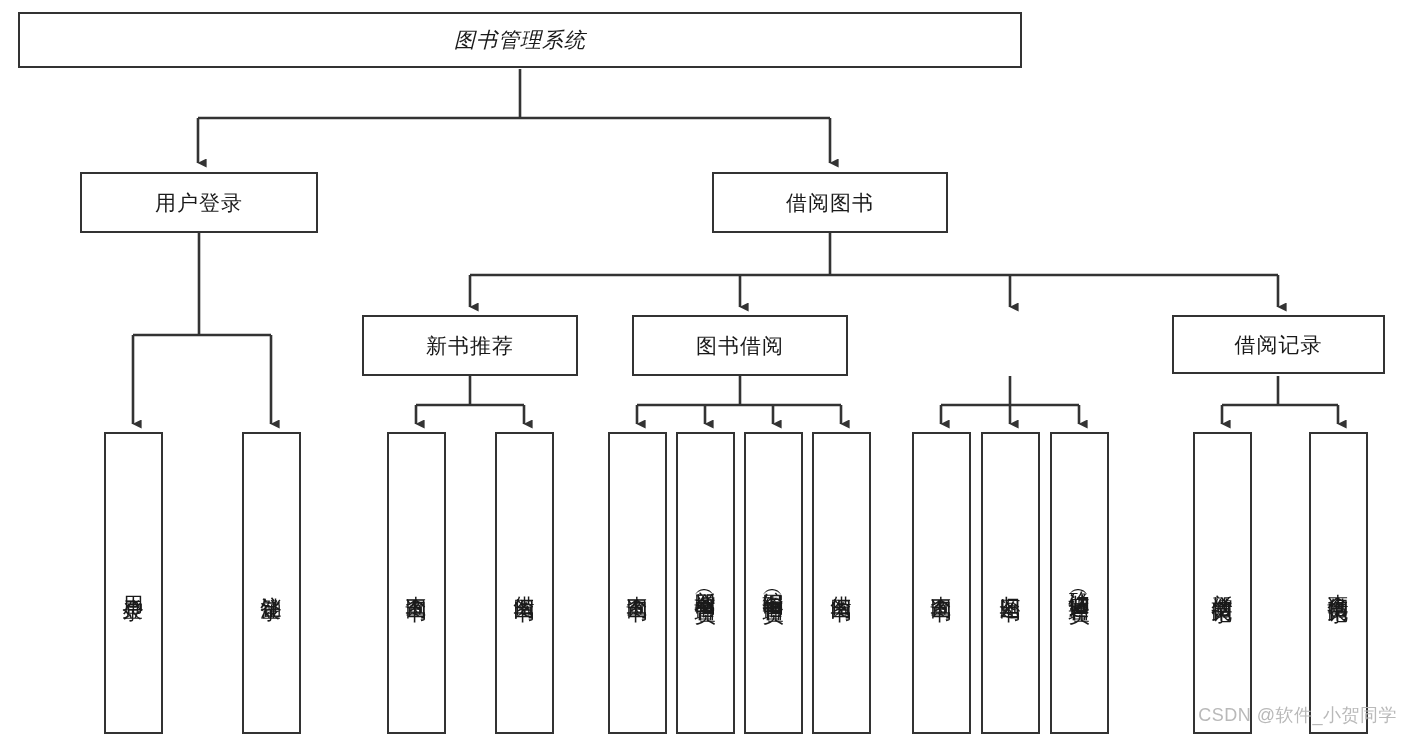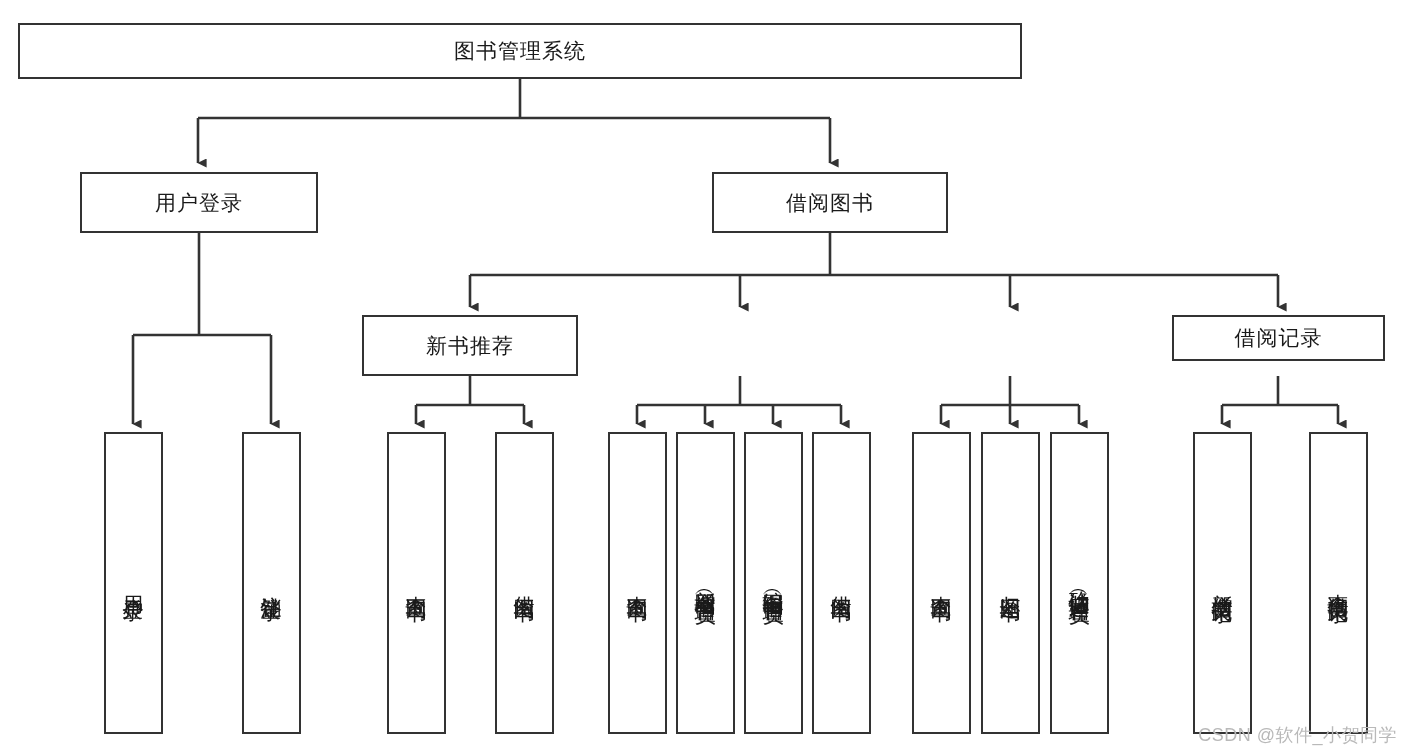"图书管理系统" div.node { font-style: none -> italic; top: 23px -> 12px }
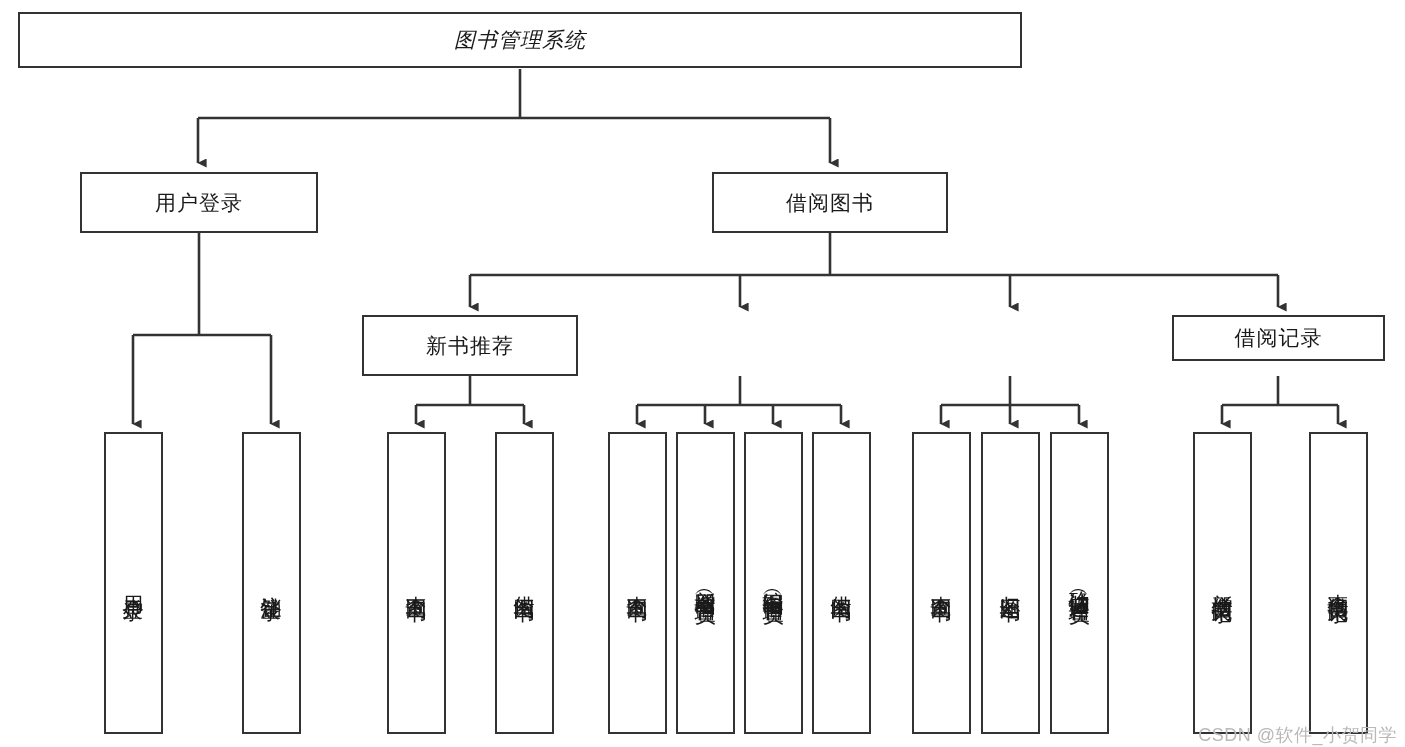"图书借阅" div.node { html: none -> <div> <span>图书借阅</span> </div> }
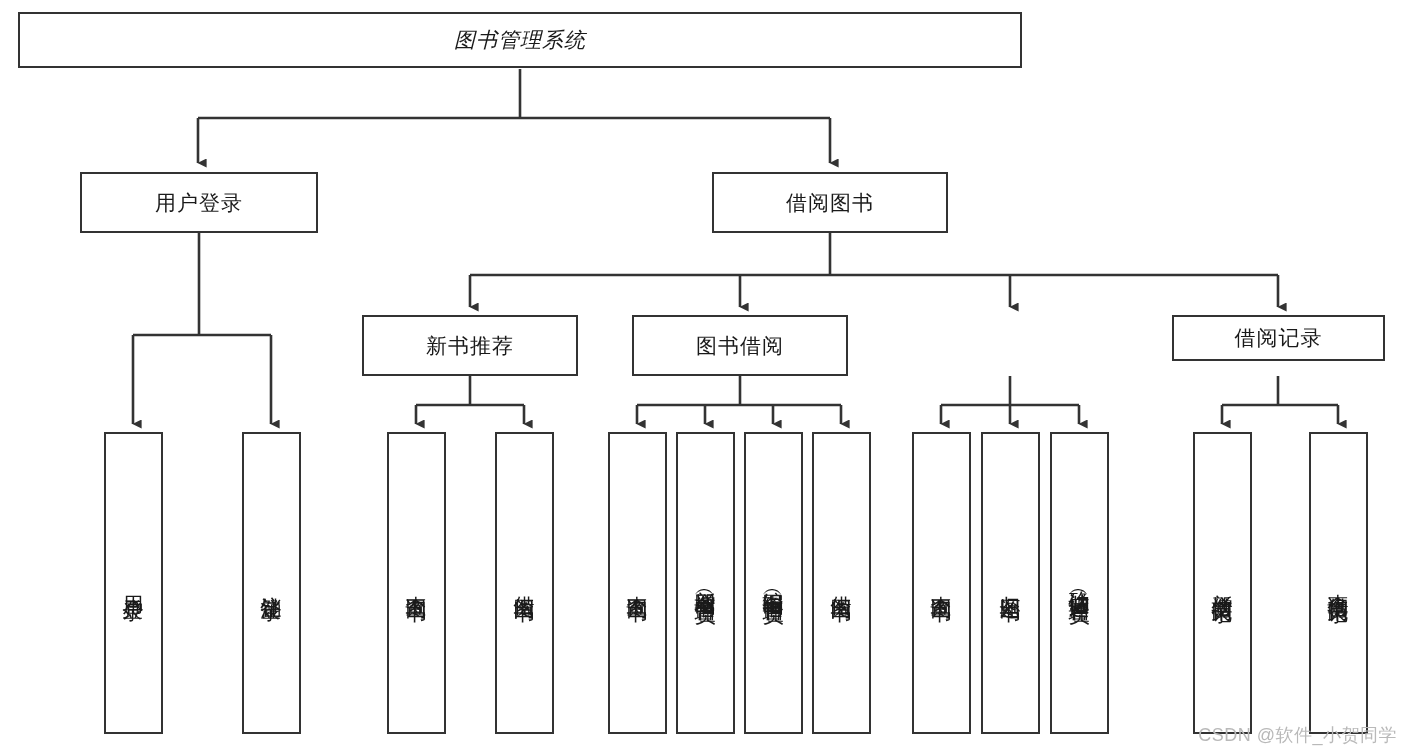"借阅记录" div.node { height: 46px -> 59px }
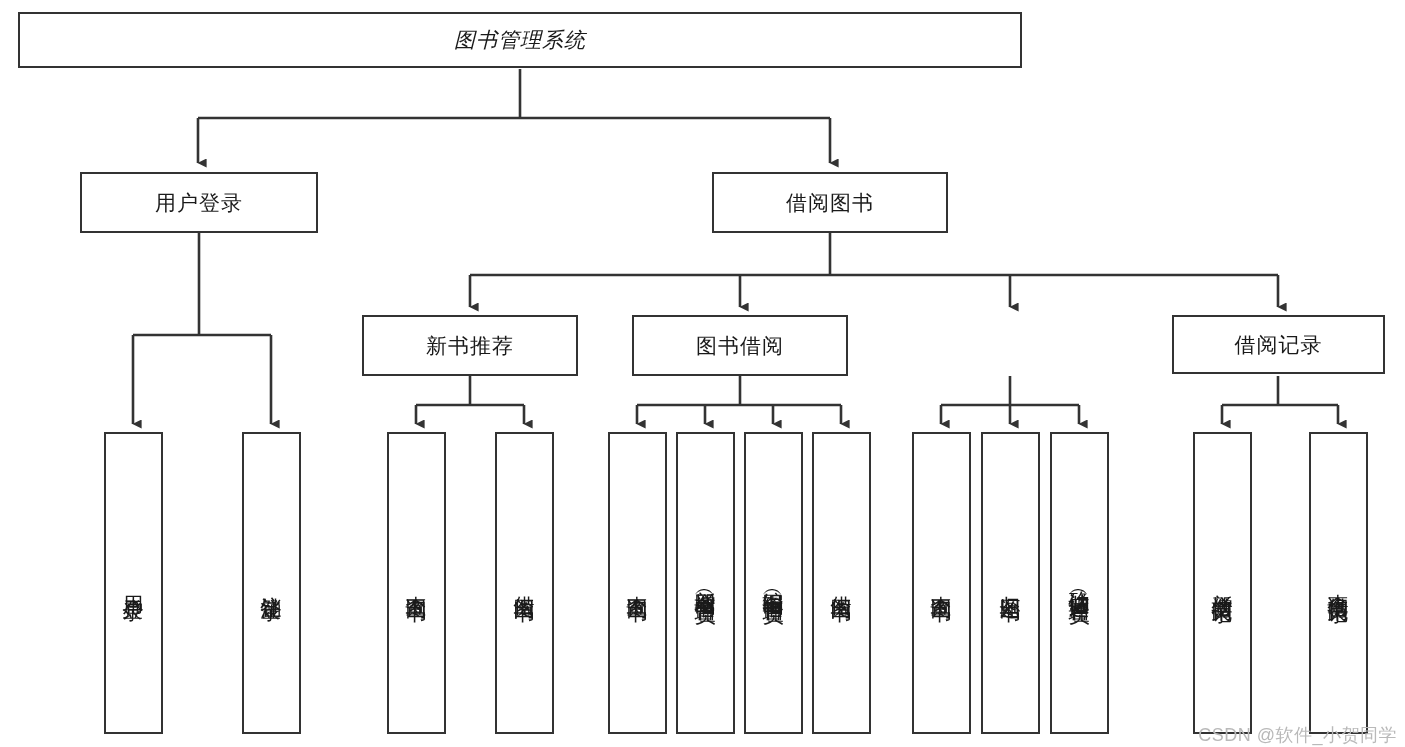"CSDN @软件_小贺同学" .watermark { bottom: 0 -> 20px }
